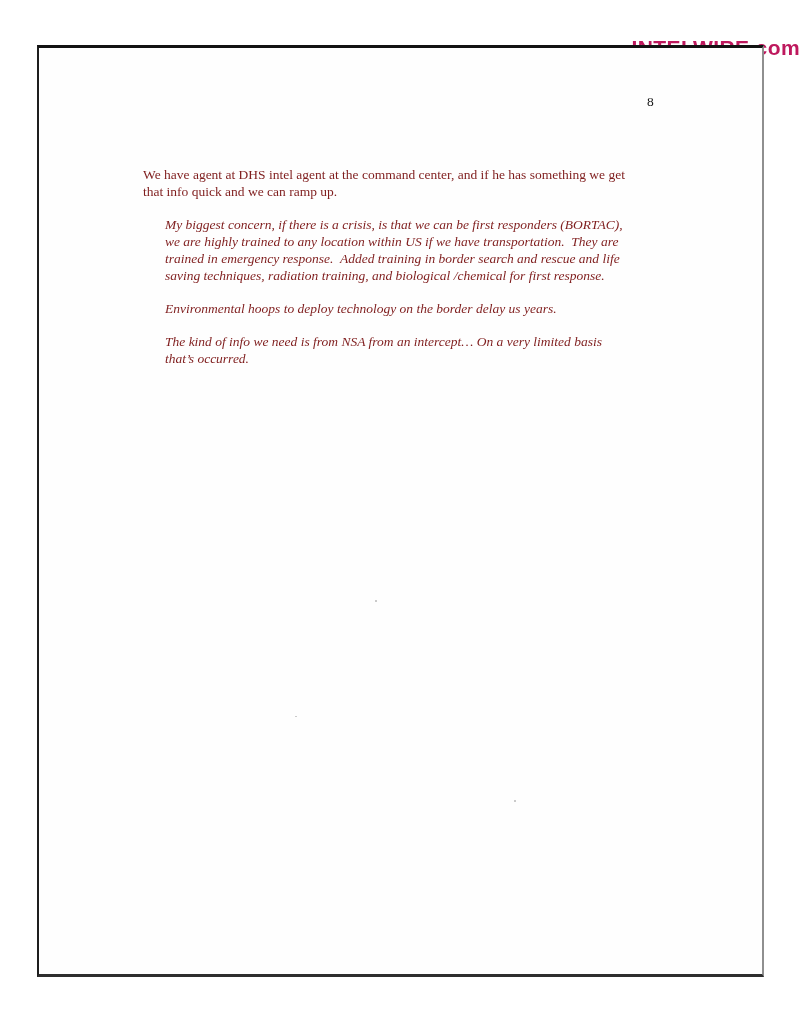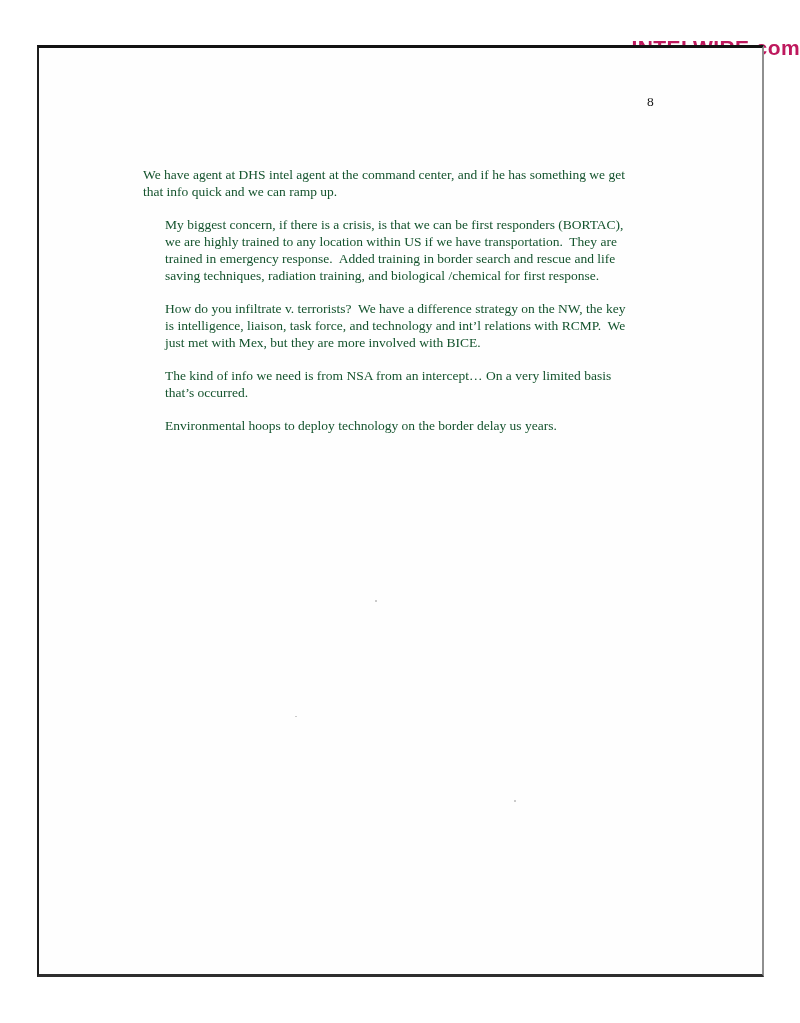"We have agent at DHS" .textblock { color: #14532d -> #7f1d1d }
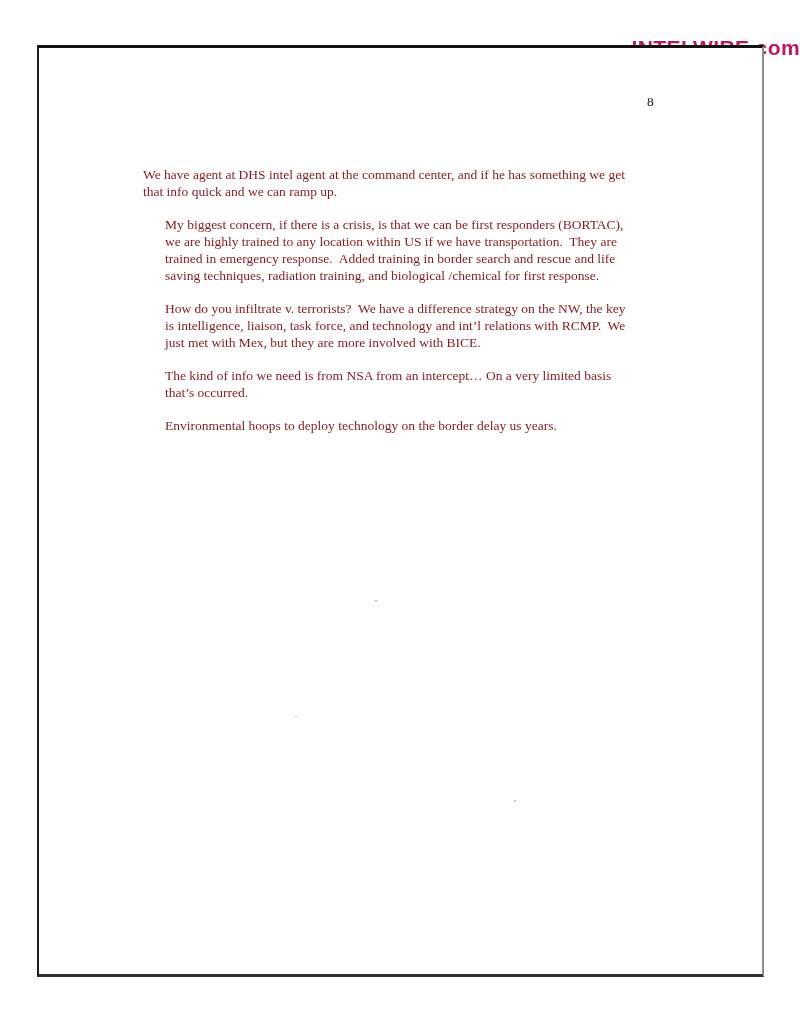"My biggest concern, if there" .para.indent { font-style: none -> italic }
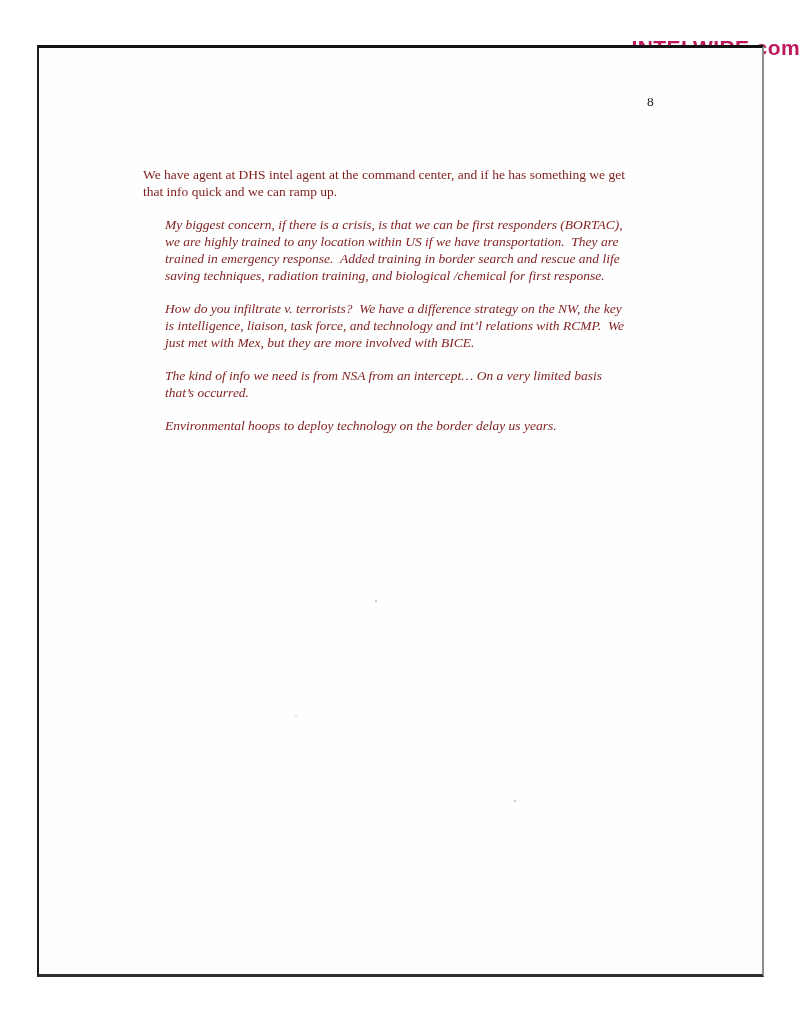"How do you infiltrate v." p.para { html: <p>How do you infiltrate v. terrorists? We have a difference strategy on the NW, the key is intelligence, liaison, task force, and technology and int’l relations with RCMP. We just met with Mex, but they are more involved with BICE.</p> -> none }
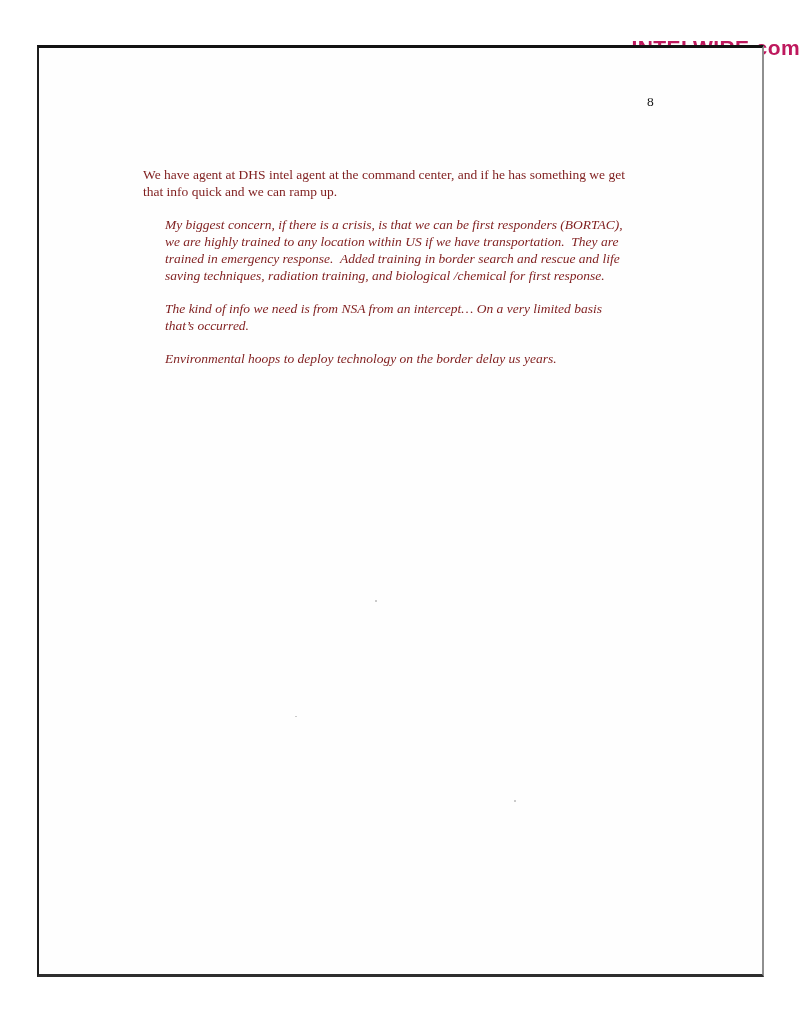"The kind of info we" p.para { order: before "Environmental hoops to deploy technology" -> after "Environmental hoops to deploy technology" }
